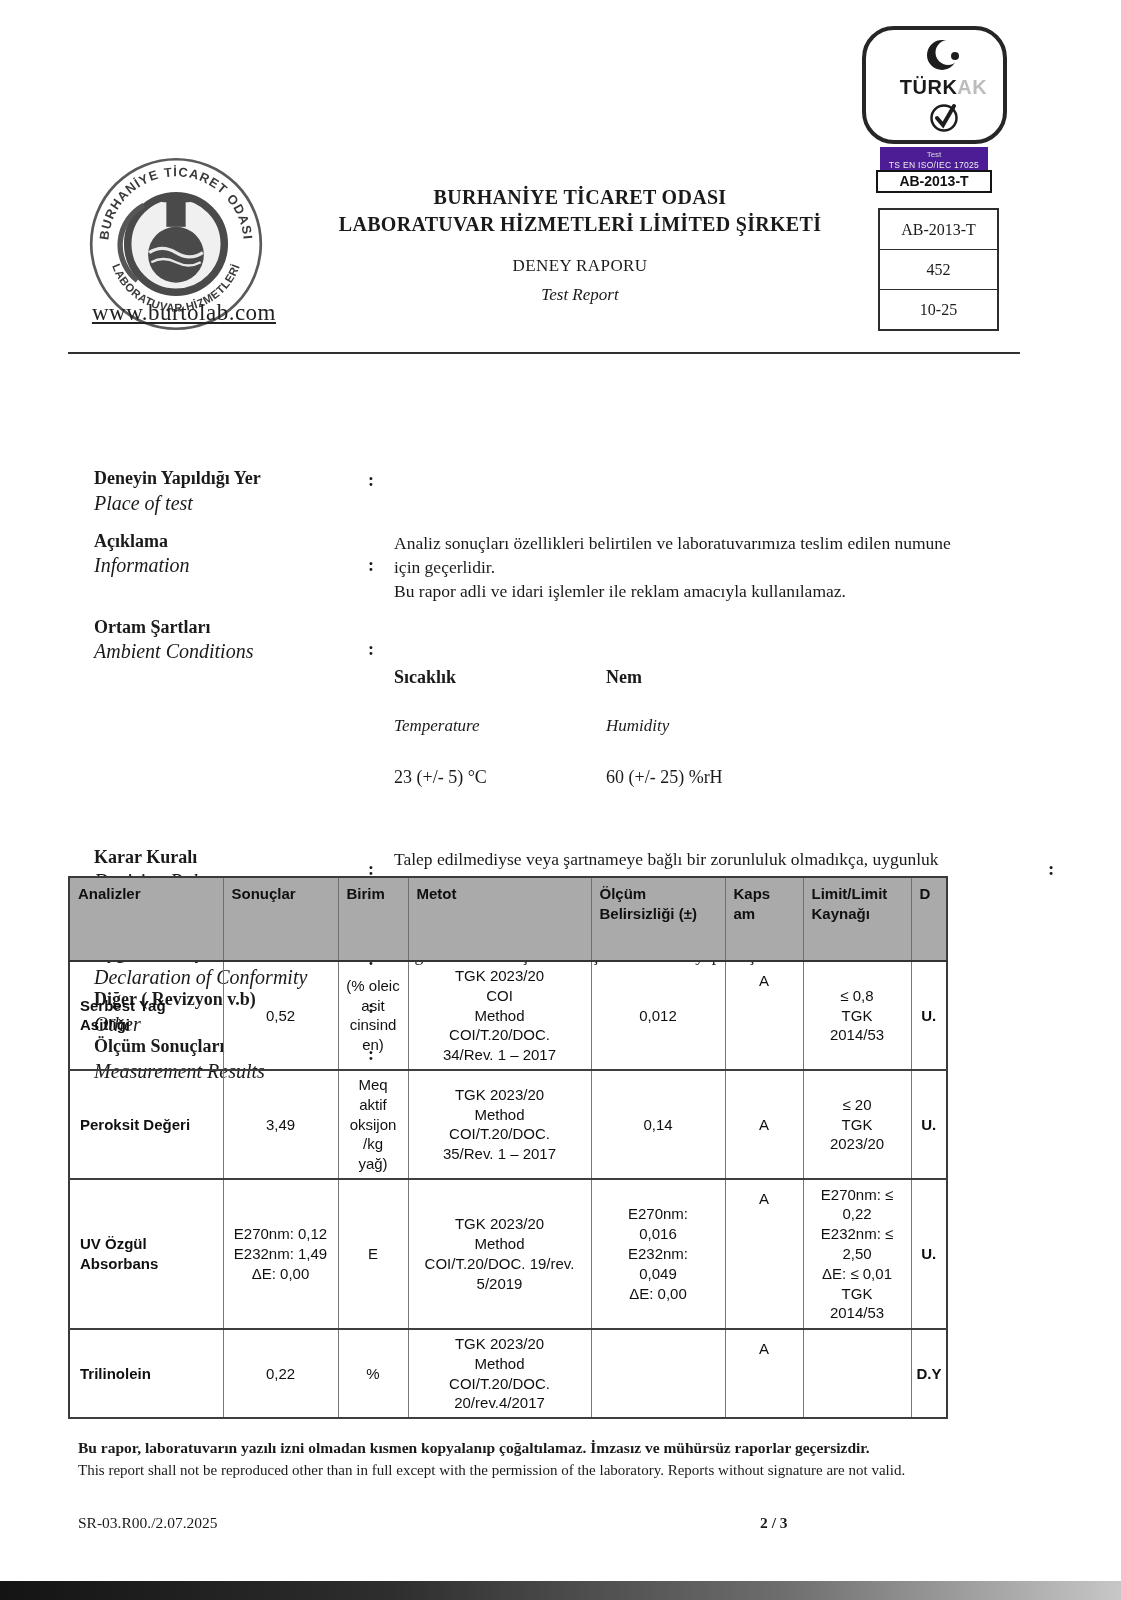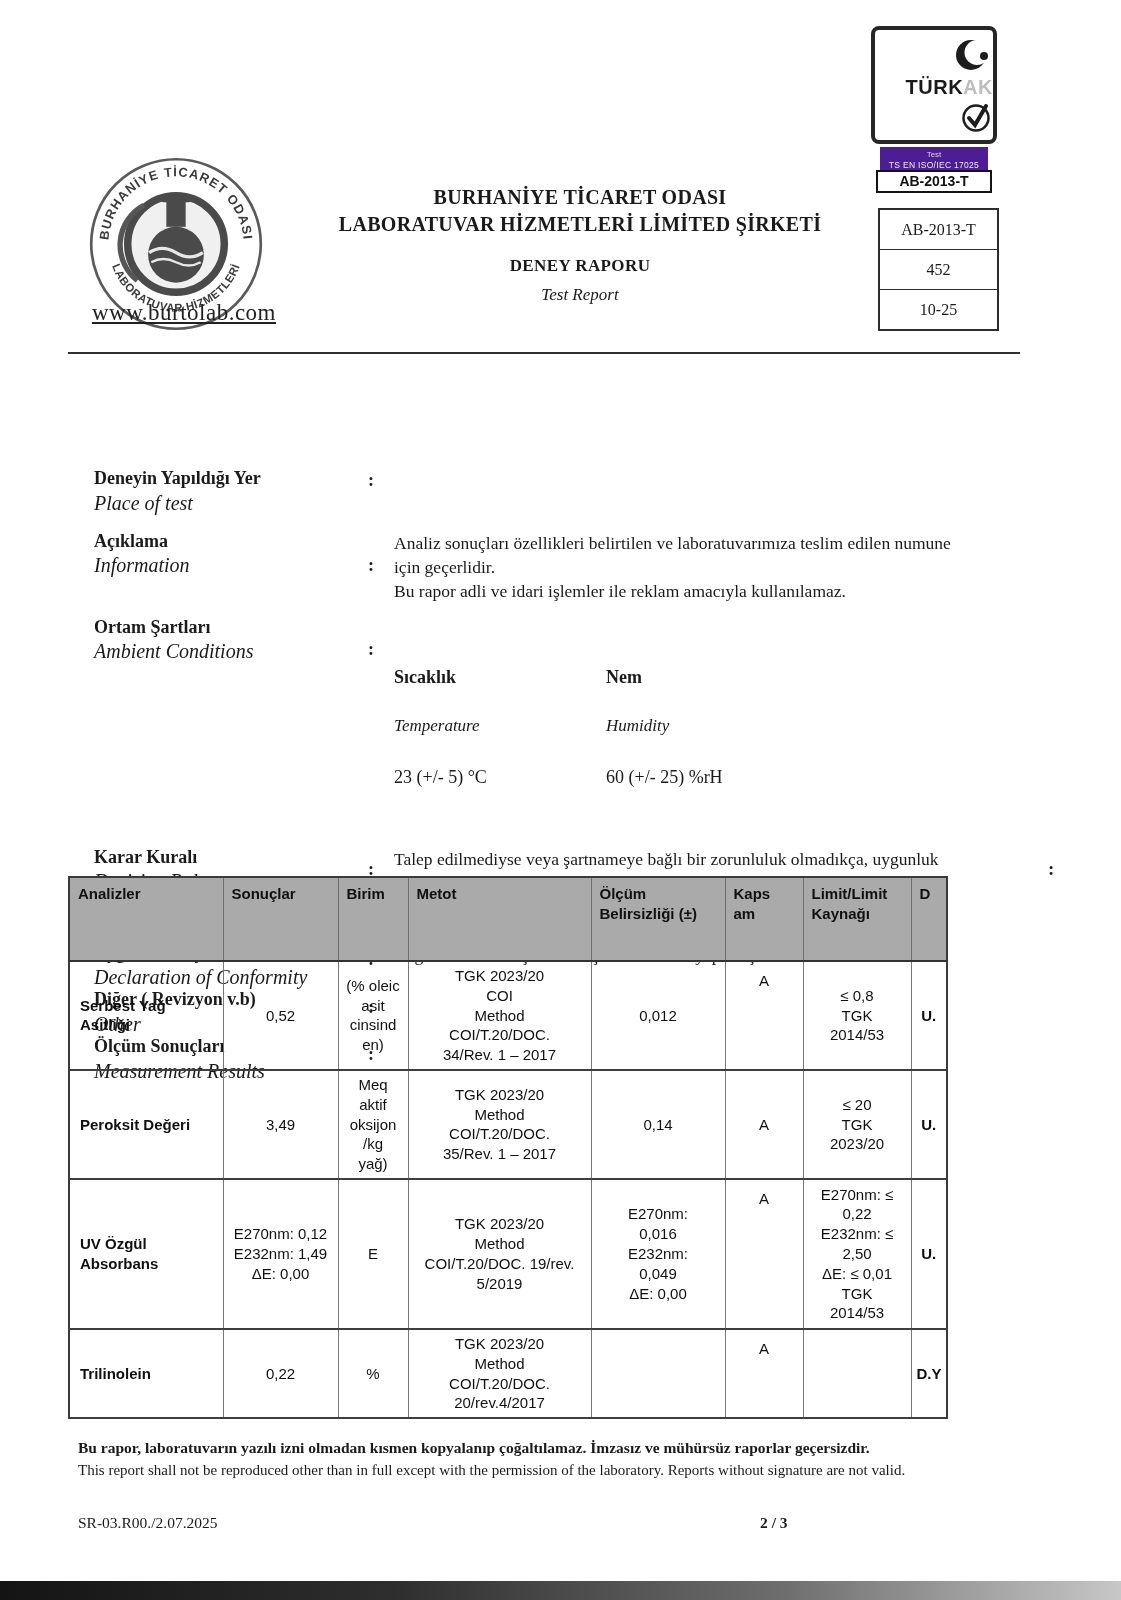"TÜRKAK" .tk-badge { align-items: flex-end -> center; border-radius: 8px -> 32px; padding-left: none -> 19px }
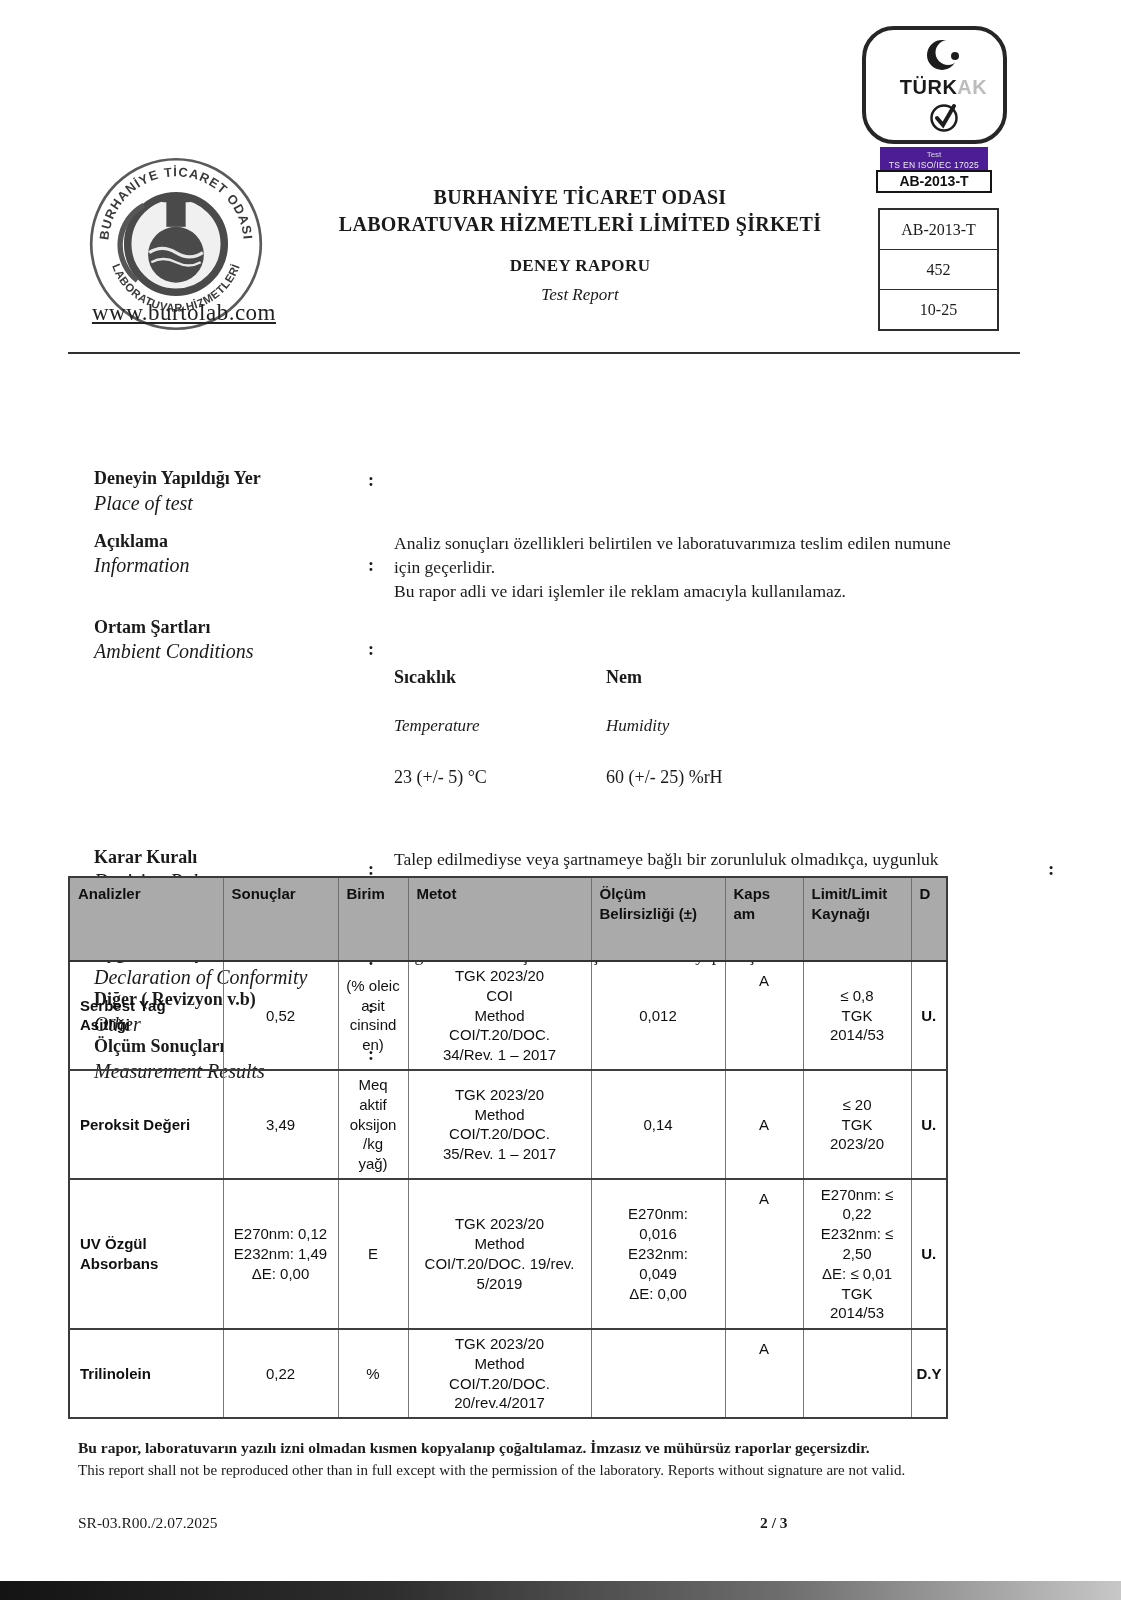"DENEY RAPORU" .rpt-tr { font-weight: bold -> normal }
